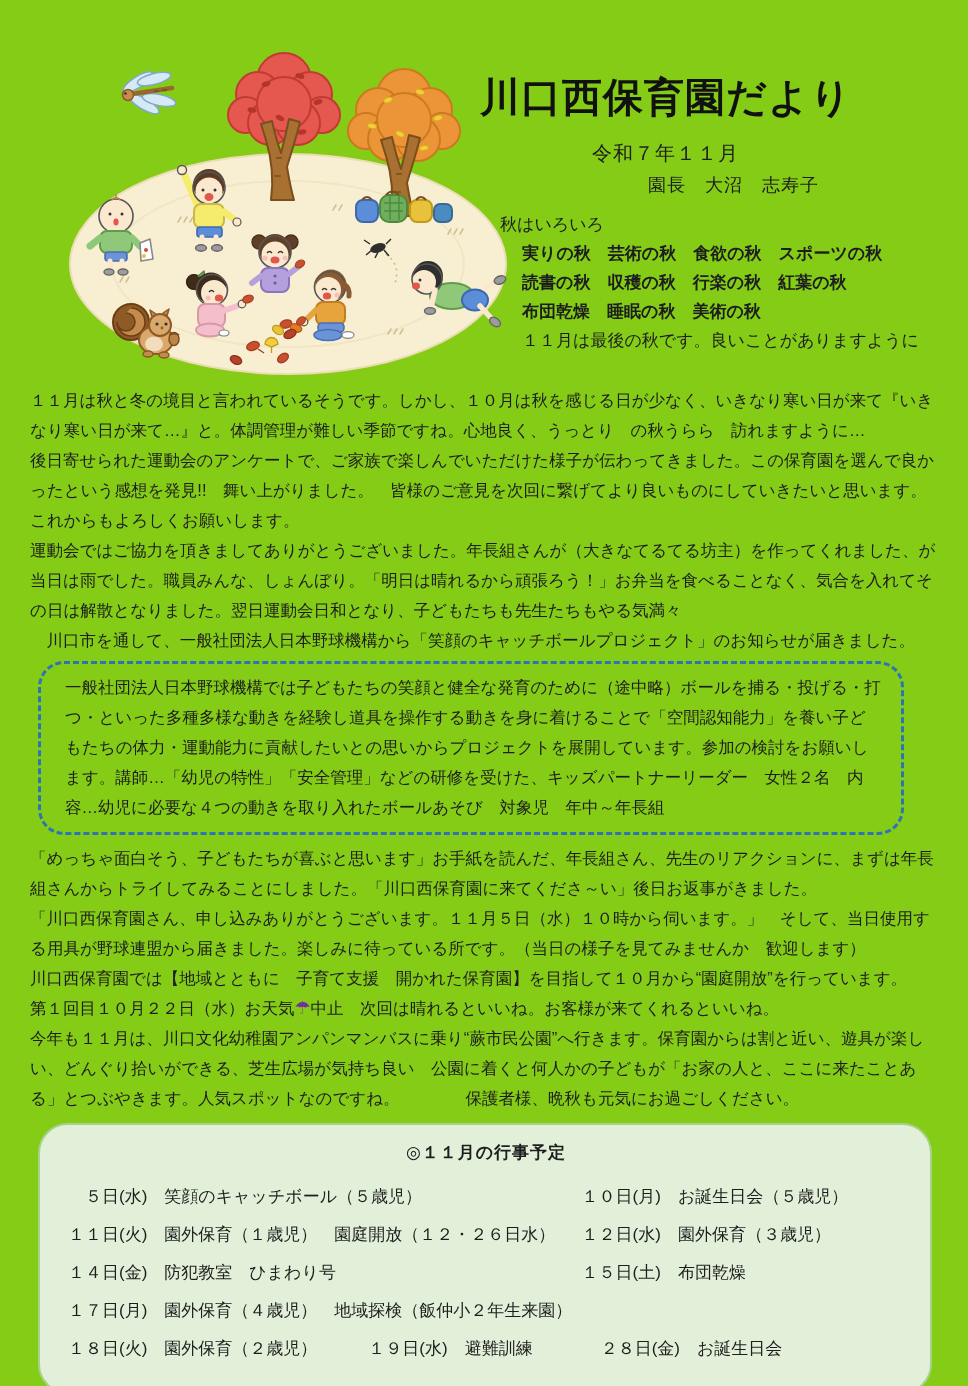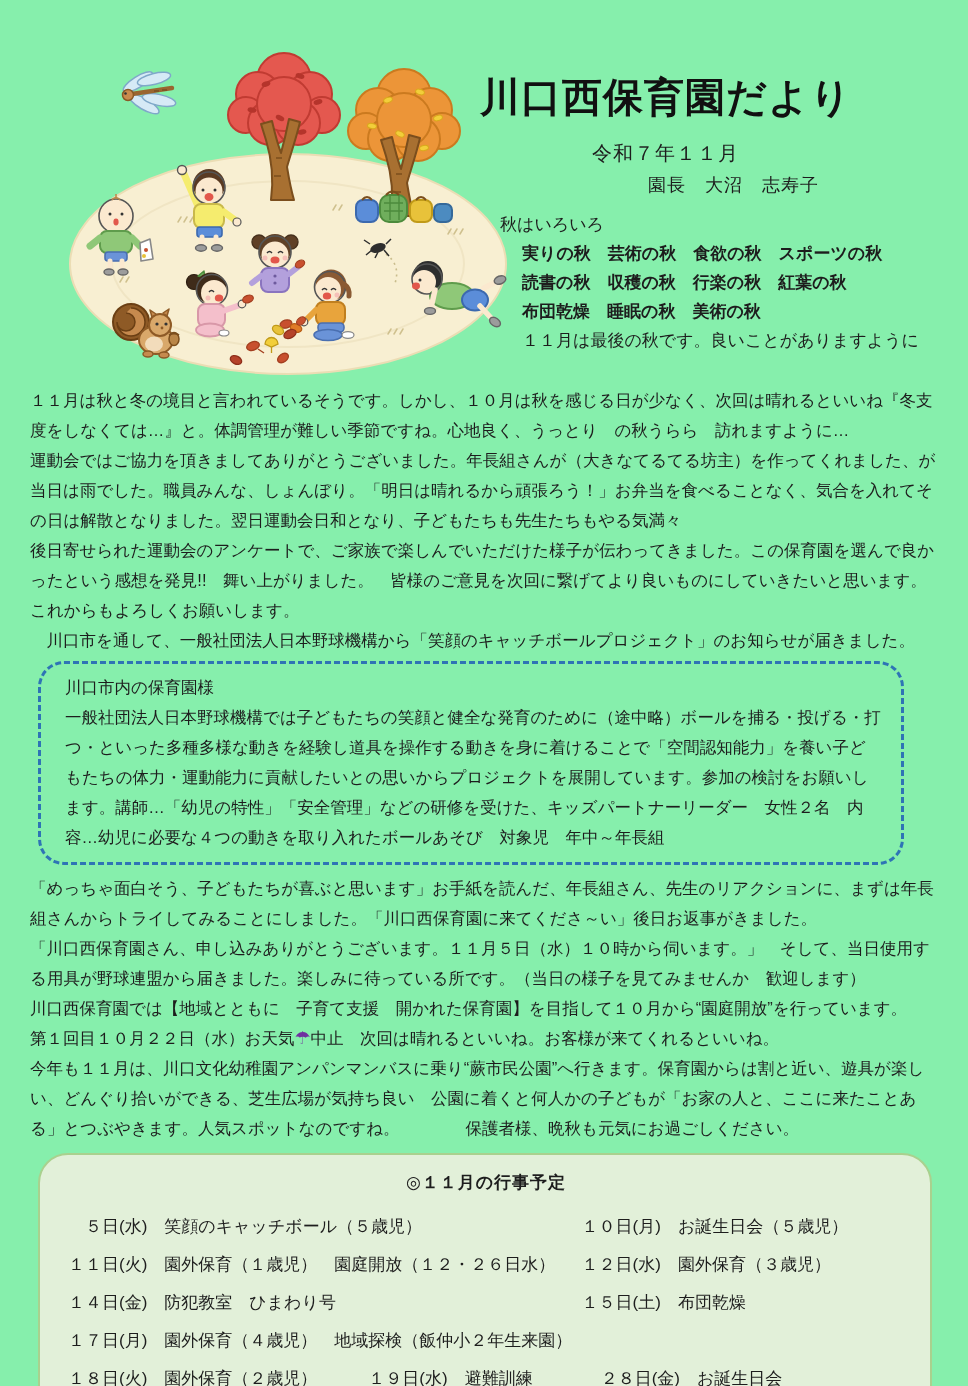"川口西保育園だより" .page { background: #86efac -> #84cc16 }
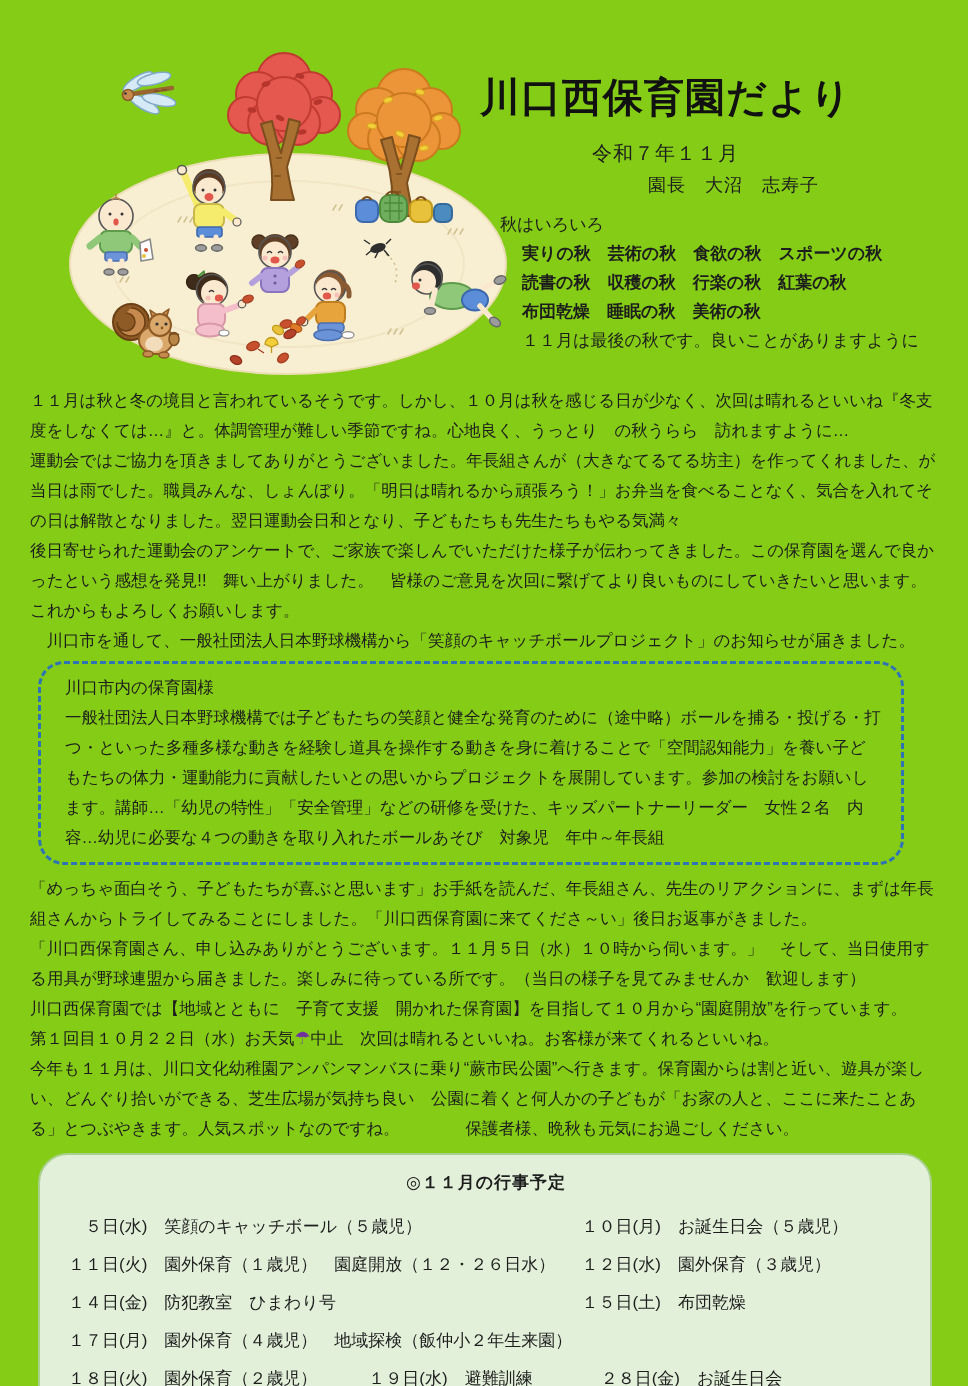"１１月は秋と冬の境目と言われているそうです。しかし、１０月は秋を感じる日が少なく" p { text: 次回は晴れるといいね『冬支度をしなくては -> いきなり寒い日が来て『いきなり寒い日が来て }
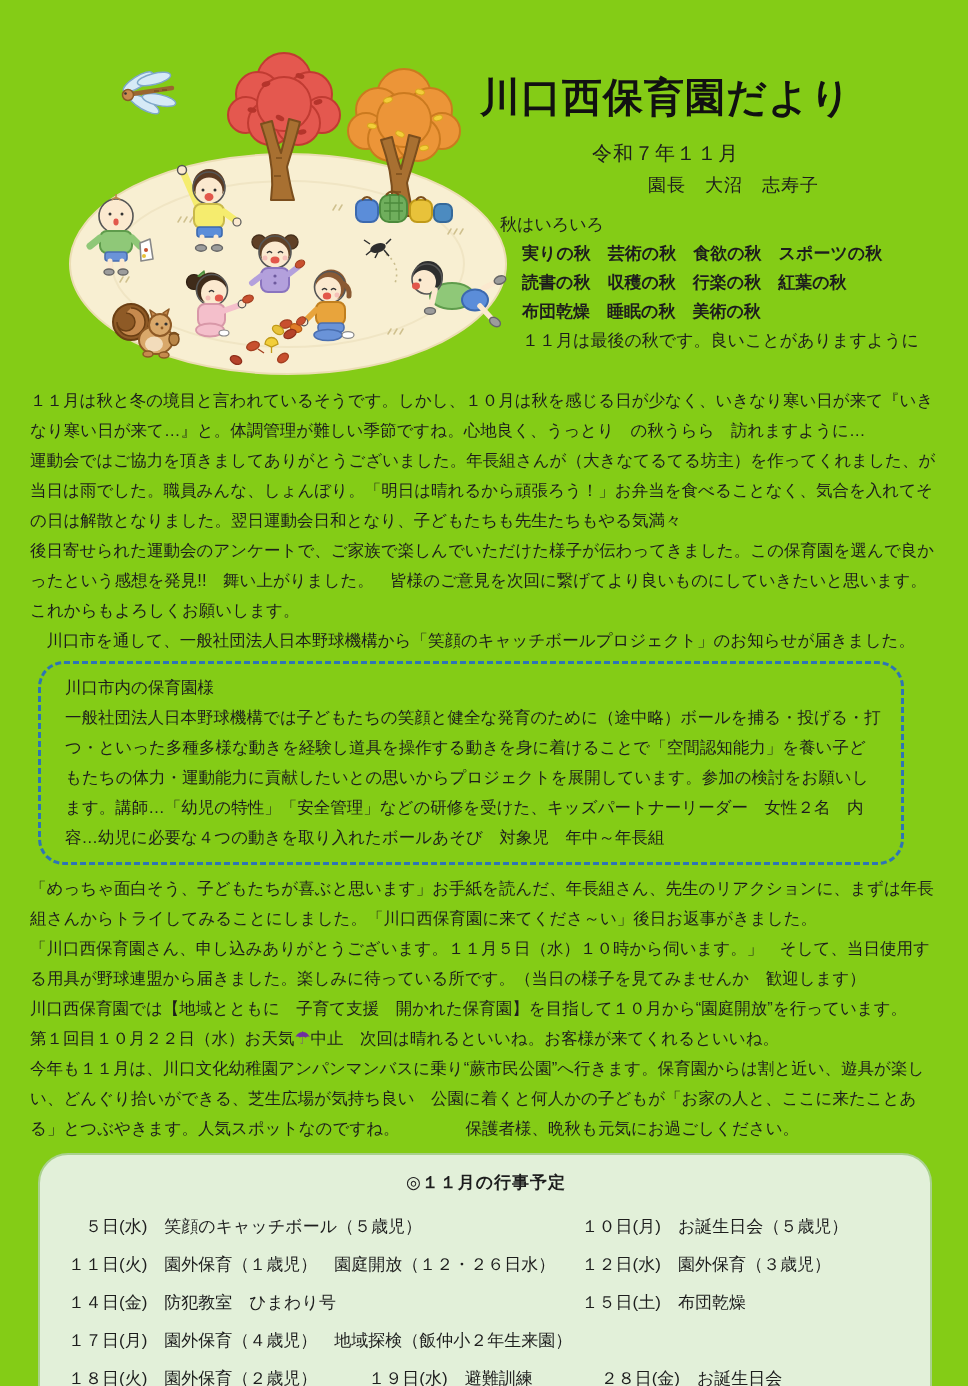"運動会ではご協力を頂きましてありがとうございました。年長組さんが（大きなてるてる" p { order: before "後日寄せられた運動会のアンケートで、ご家族で楽しんでいただけた様子が伝わってきま" -> after "後日寄せられた運動会のアンケートで、ご家族で楽しんでいただけた様子が伝わってきま" }
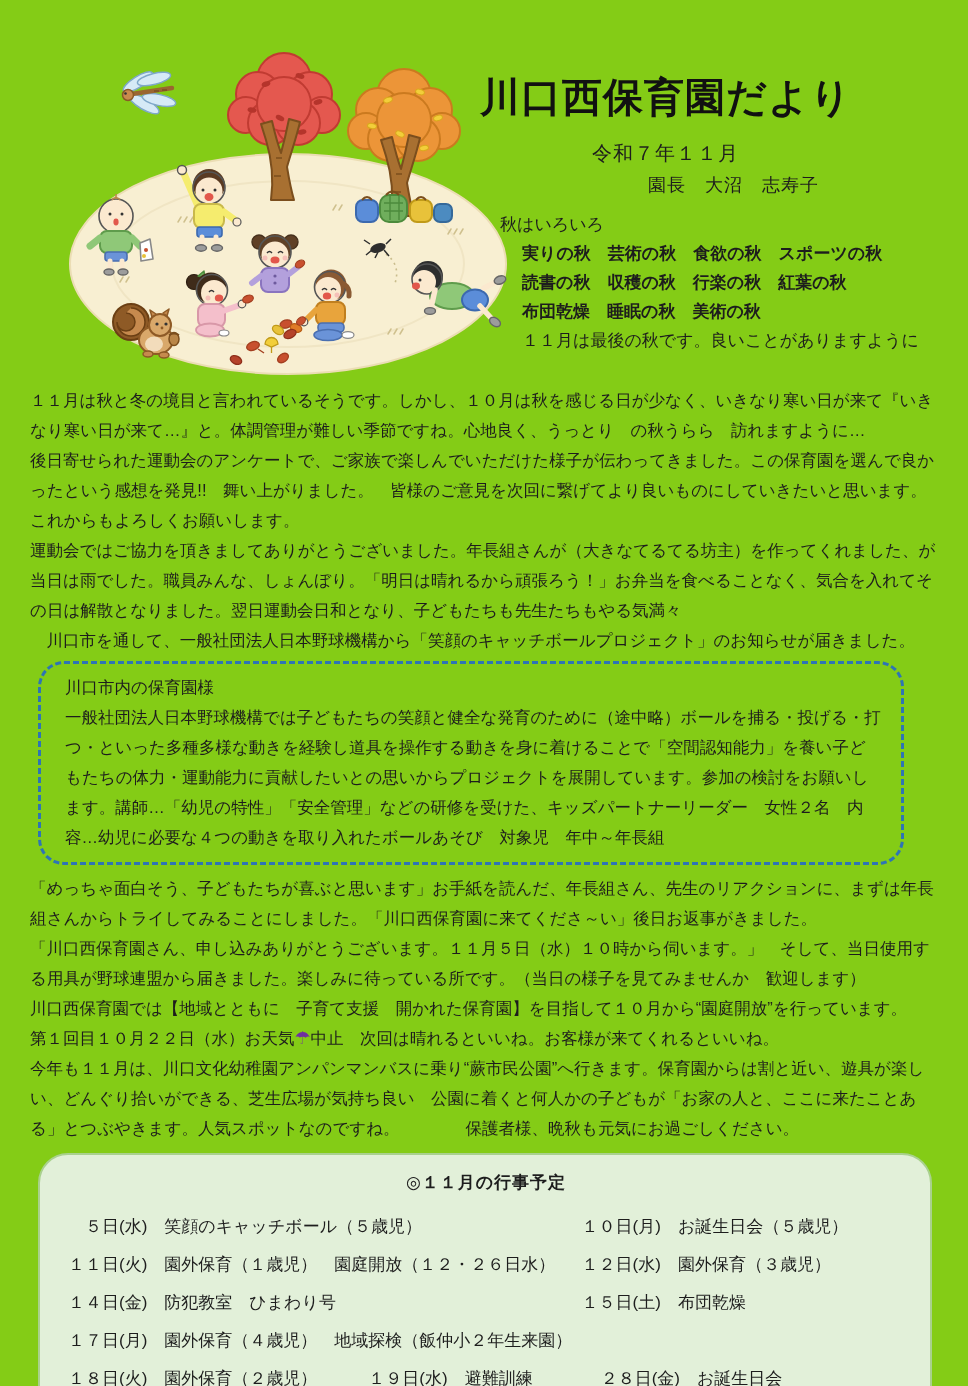"川口市内の保育園様" p { html: <p>川口市内の保育園様</p> -> none }
